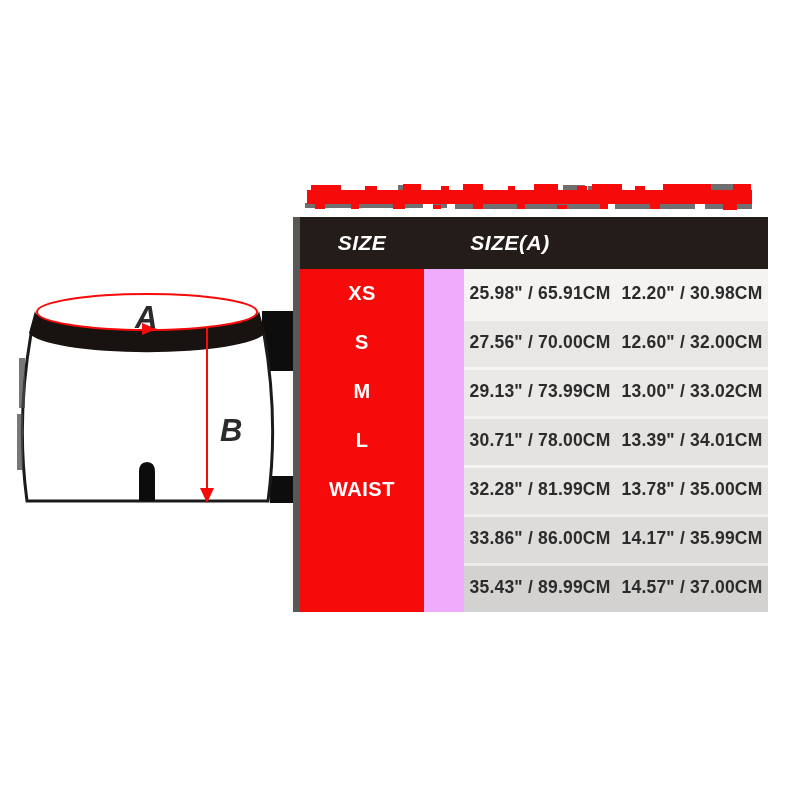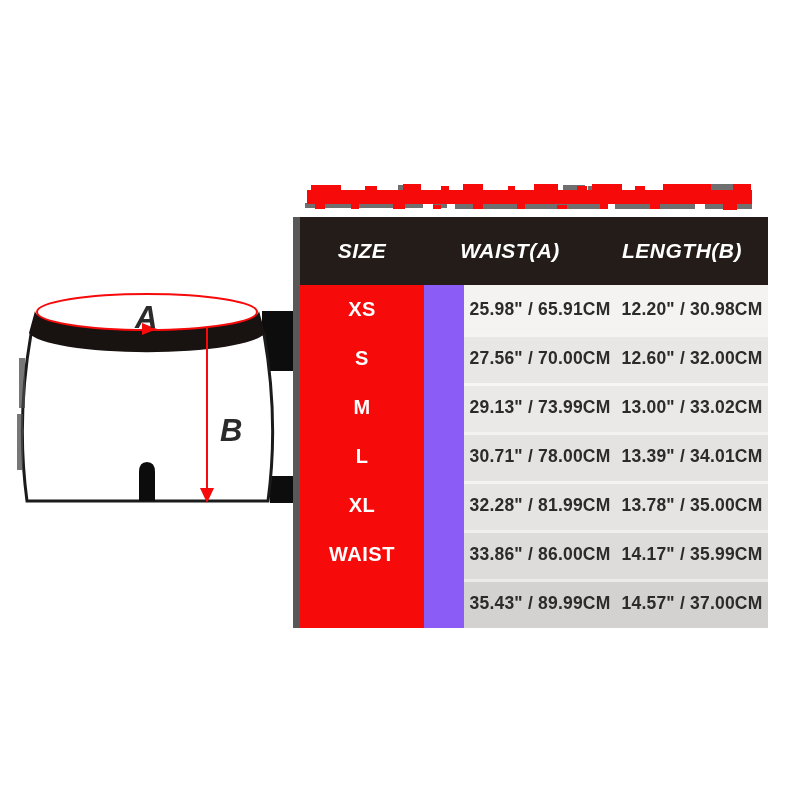"SIZE" #thead { height: 68px -> 52px }
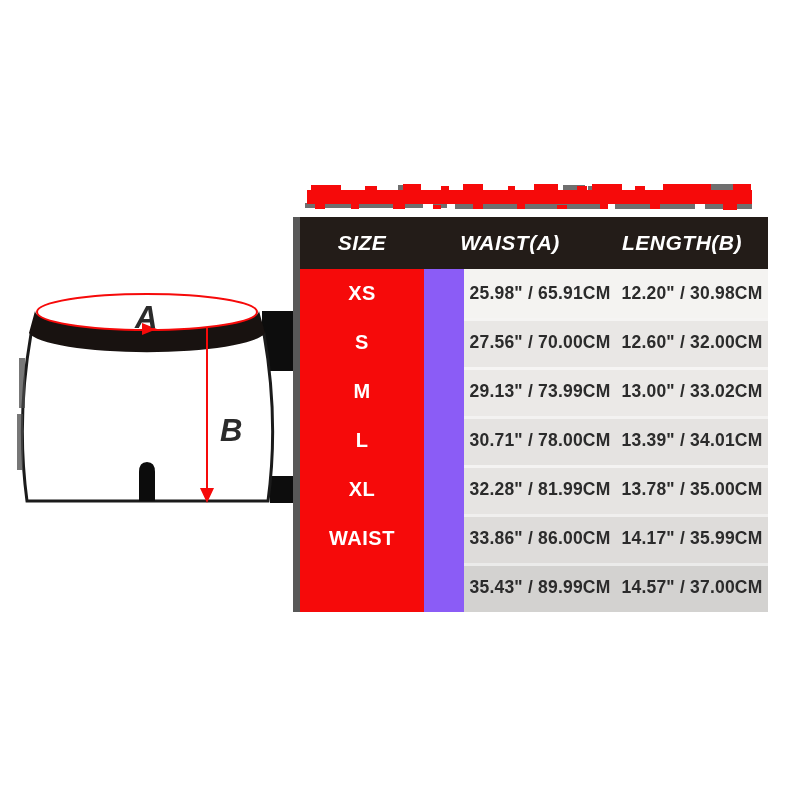"WAIST(A)" div.th { text: WAIST -> SIZE }
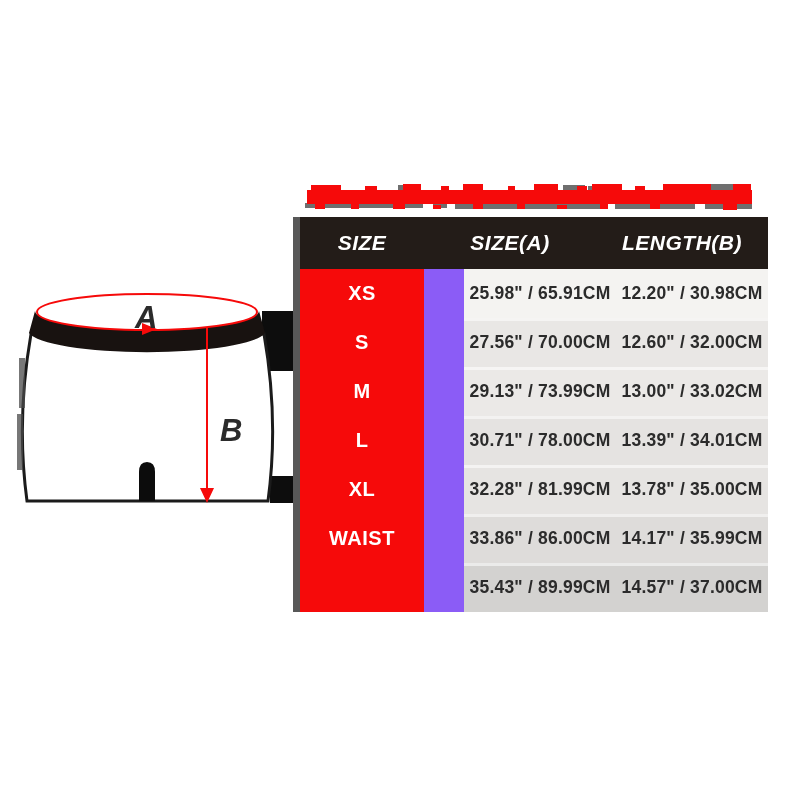"LENGTH(B)" div.th { html: <div>LENGTH(B)</div> -> none }
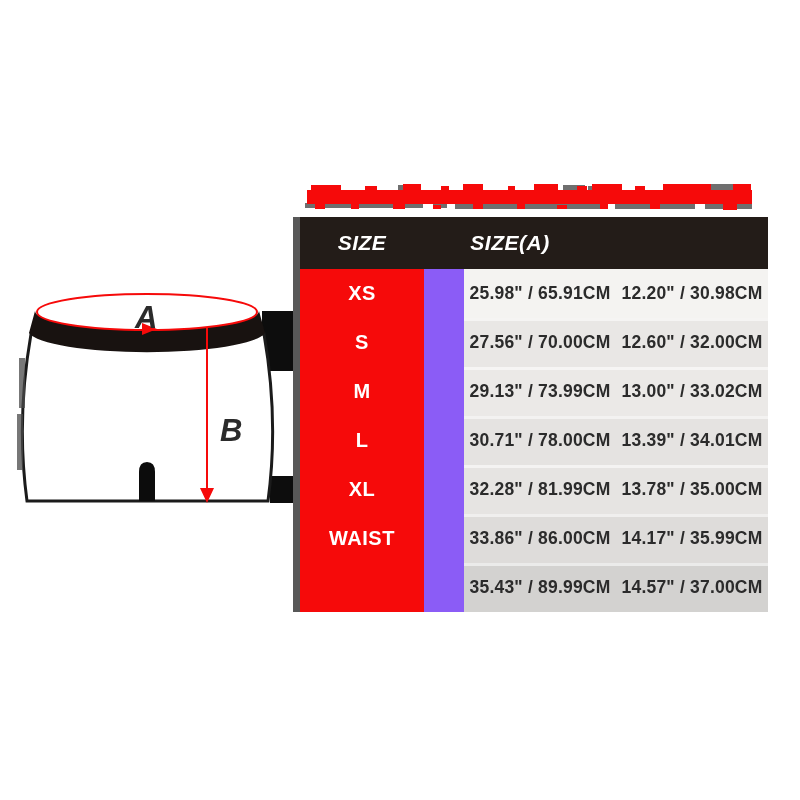"XS" #tbody { background: #8b5cf6 -> #f0abfc }
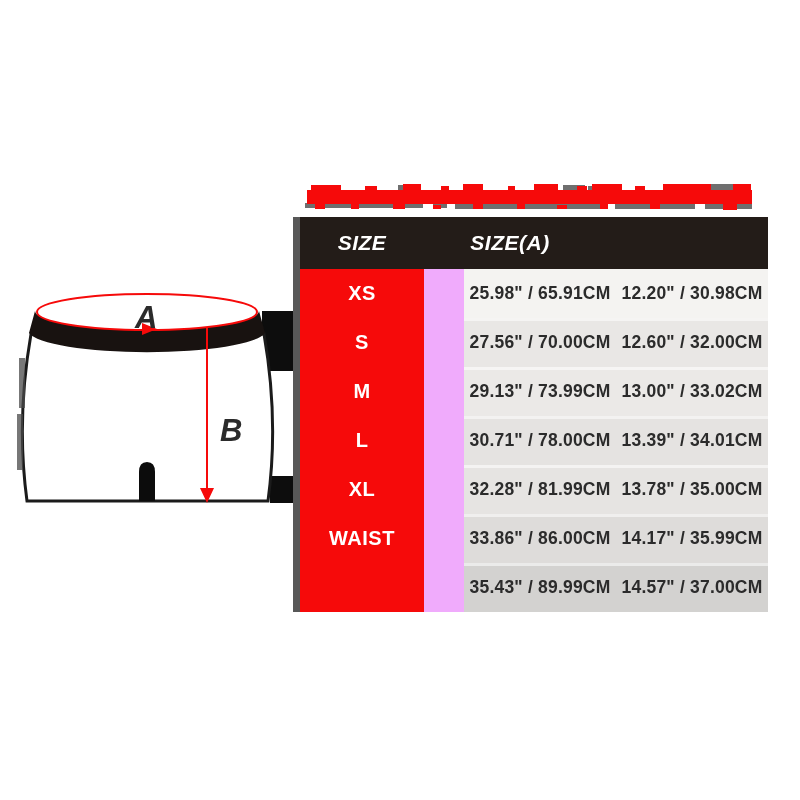"XL" div.size-label { html: <div>XL</div> -> none }
